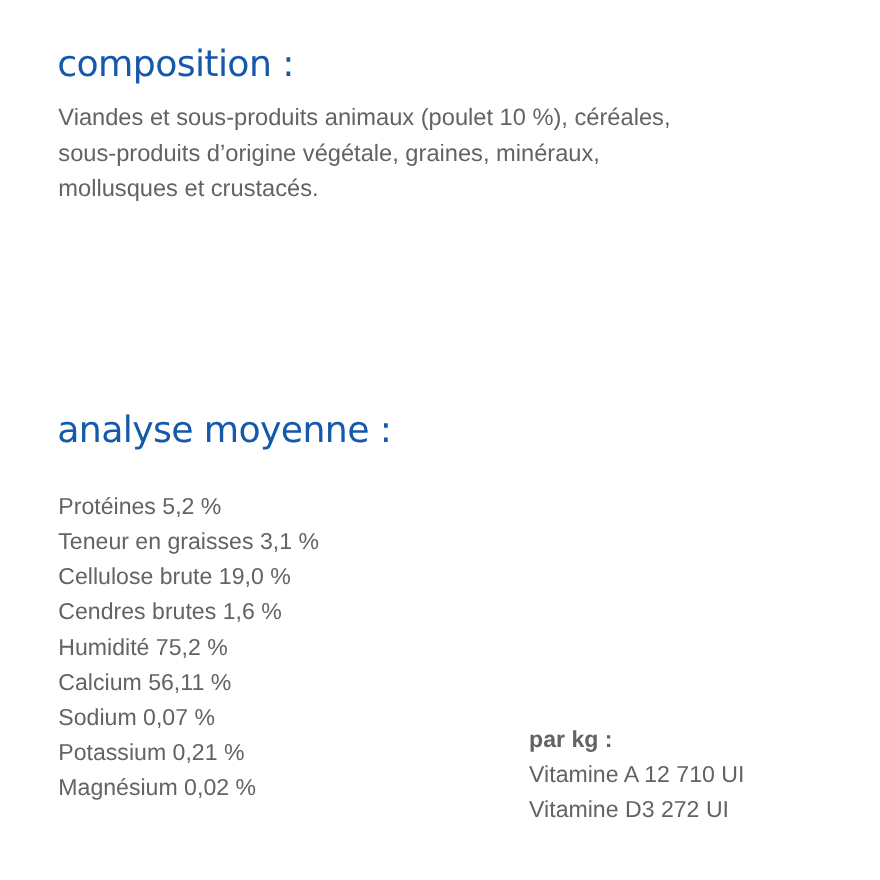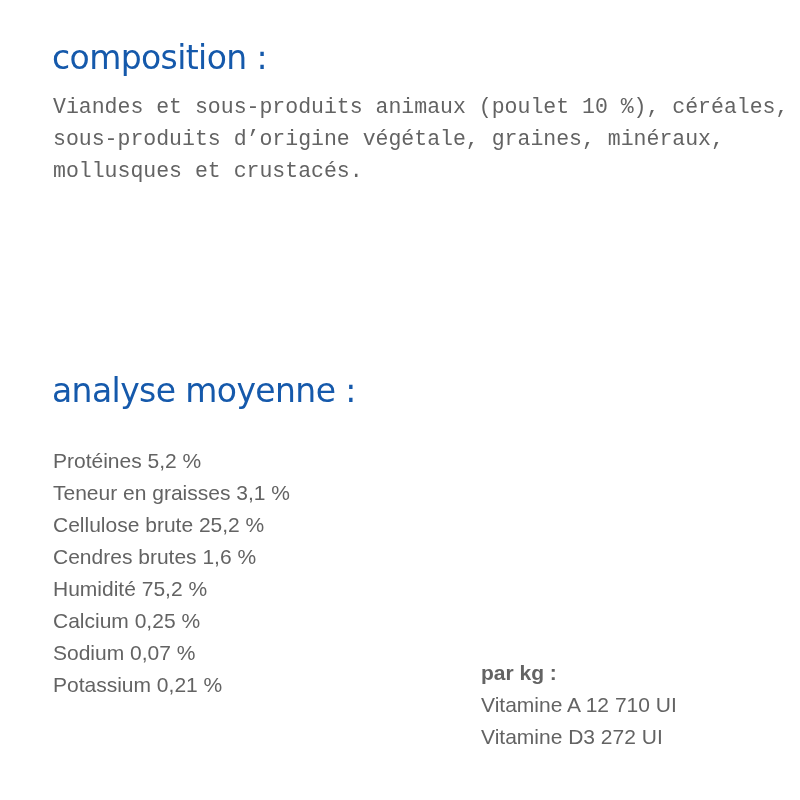"Viandes et sous-produits animaux (poulet" .para { font-family: Liberation Mono, monospace -> none }
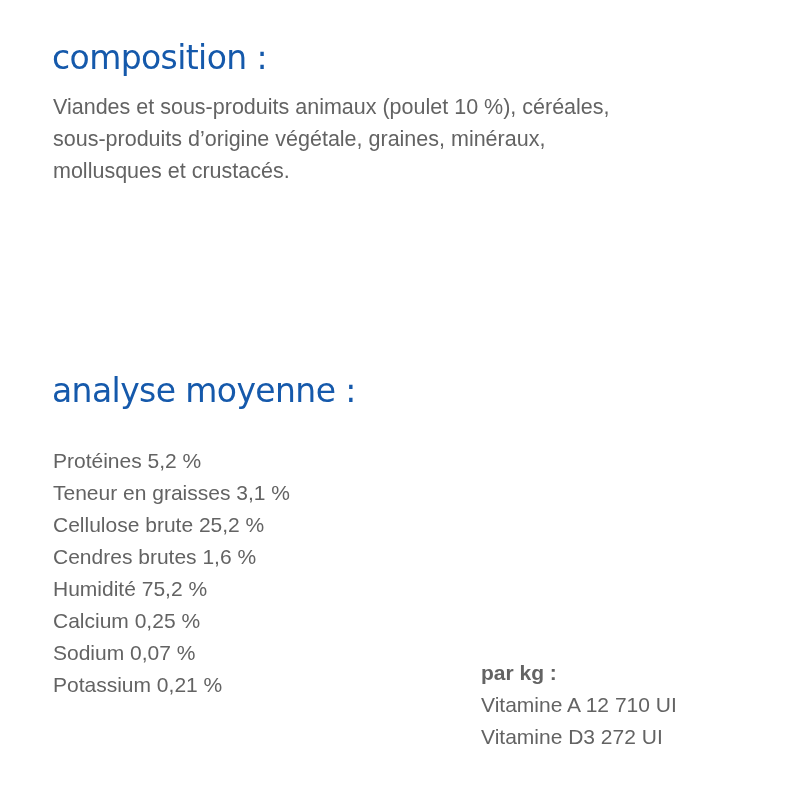"Cellulose brute 25,2 %" li { text: 25,2 -> 19,0 }
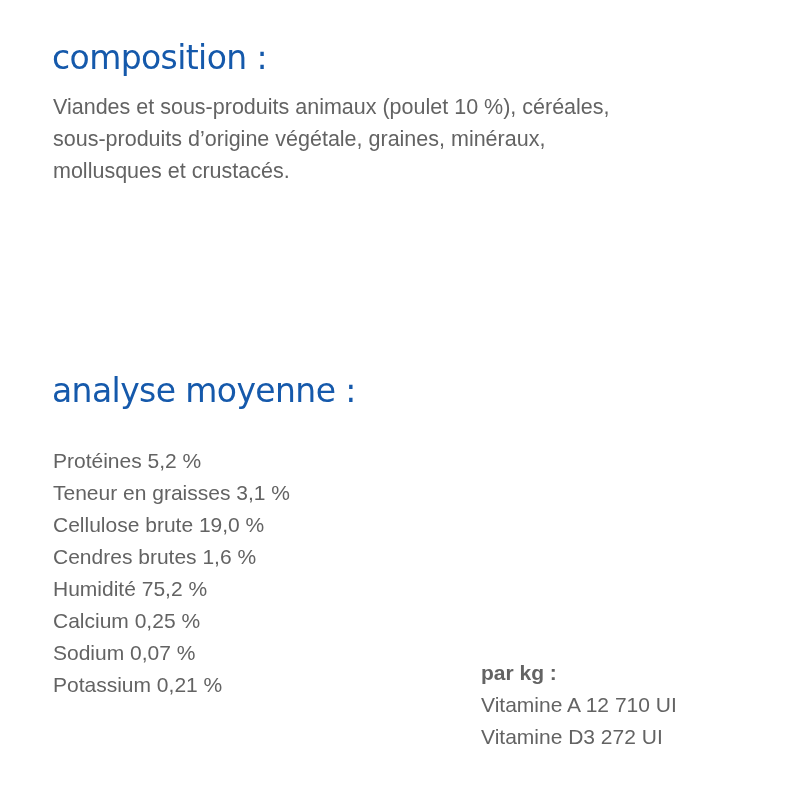"Calcium 0,25 %" li { text: 0,25 -> 56,11 }
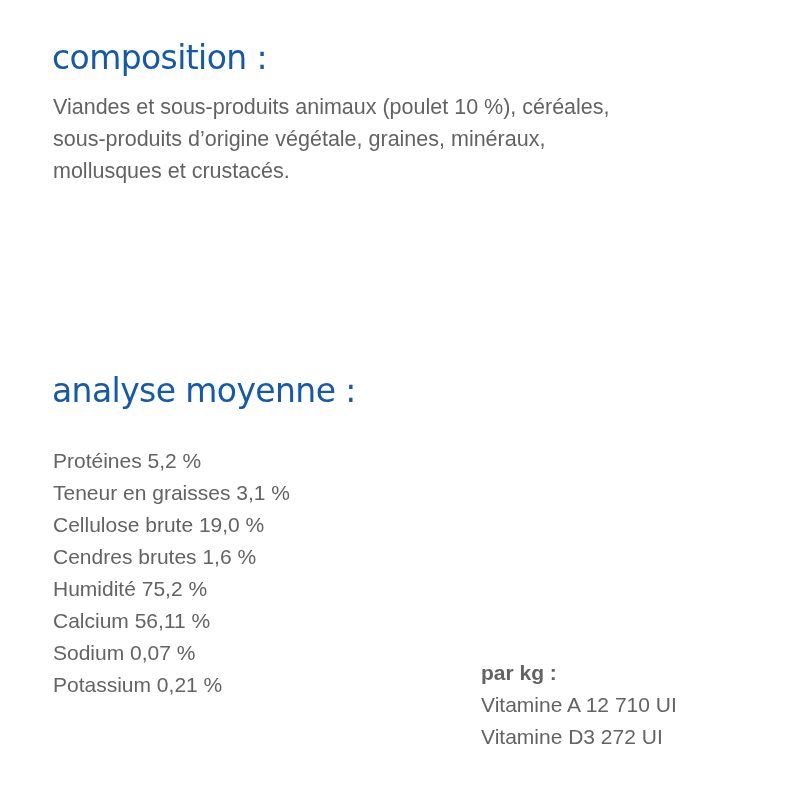"Magnésium 0,02 %" li { html: none -> <li>Magnésium 0,02 %</li> }
